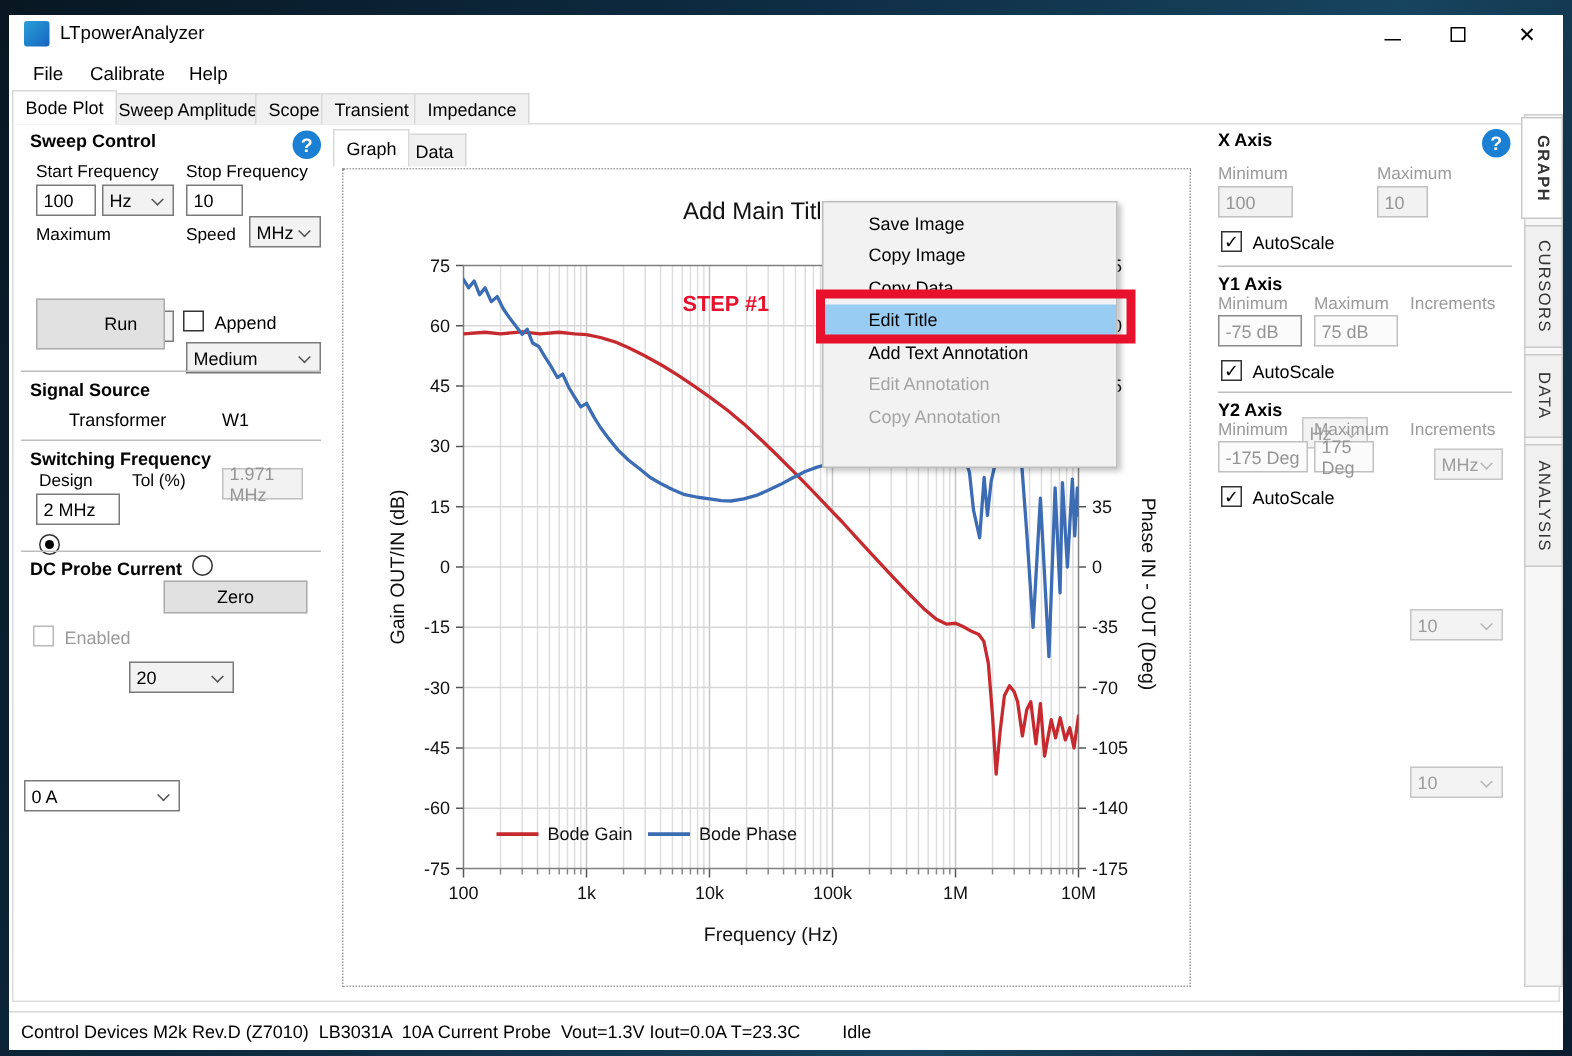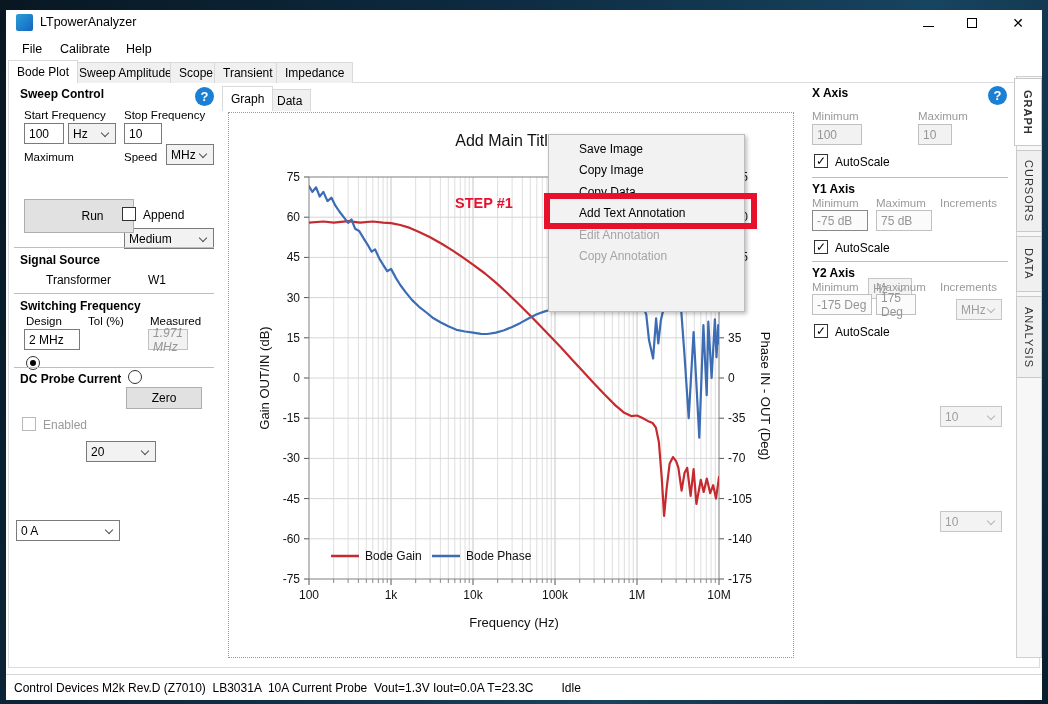"Run" div.abs { width: 110px -> 86px }
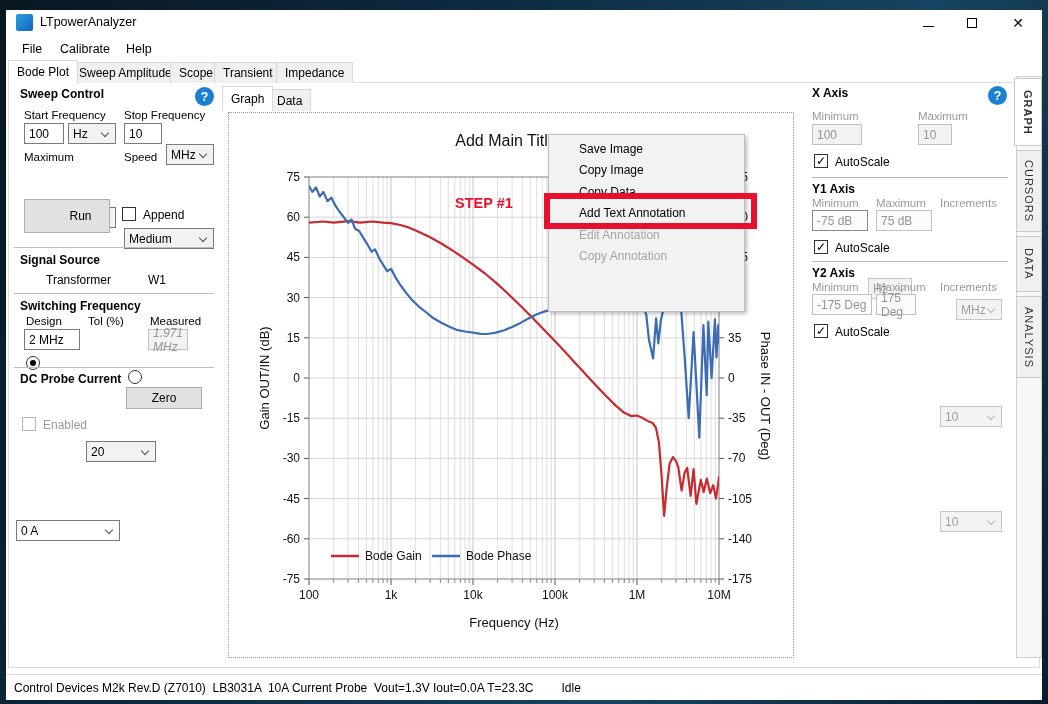"Edit Title" div.ctx-item { html: none -> <div>Edit Title</div> }
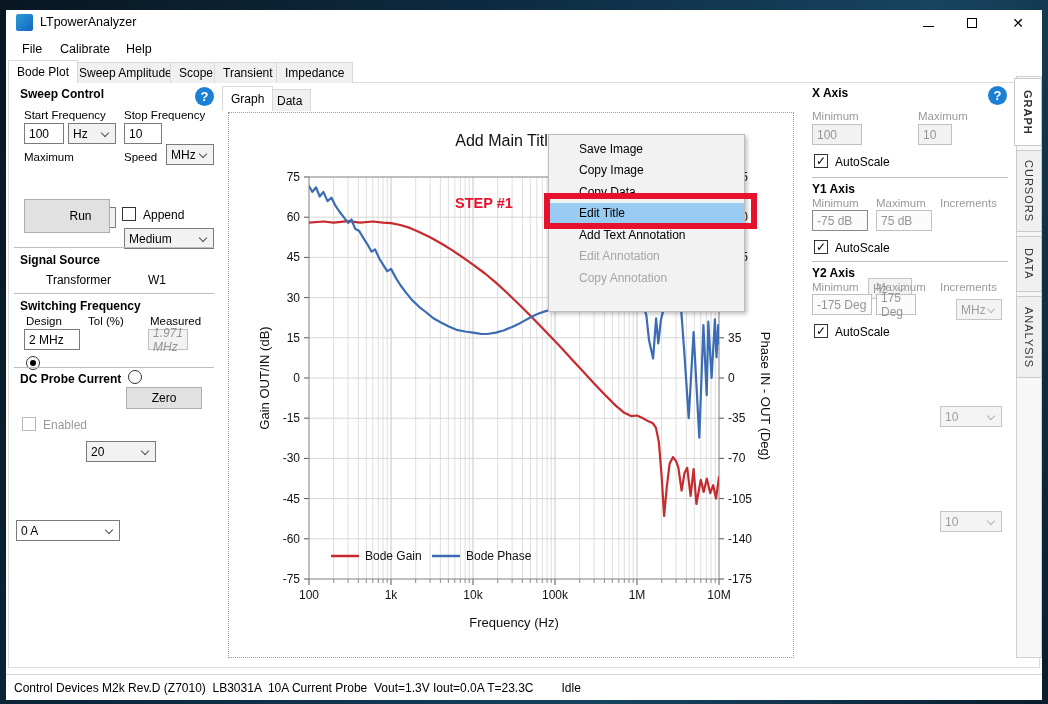"1.971 MHz" div.abs { font-style: italic -> none; top: 329px -> 312px; width: 40px -> 54px }
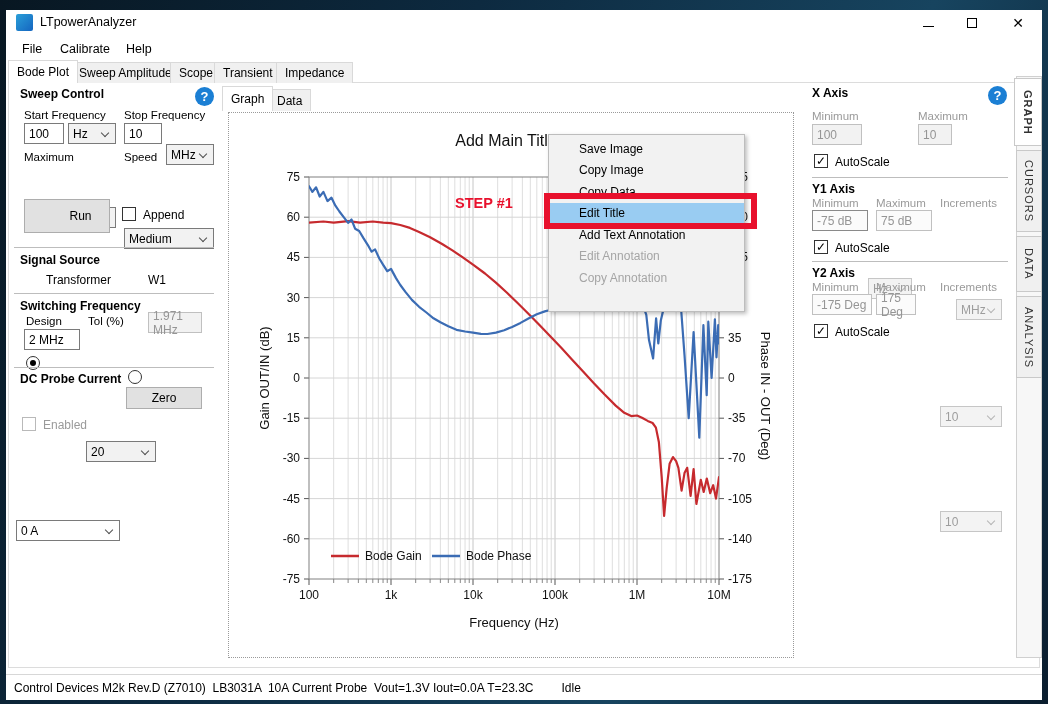"Zero" div.abs { left: 126px -> 109px; width: 76px -> 96px }
